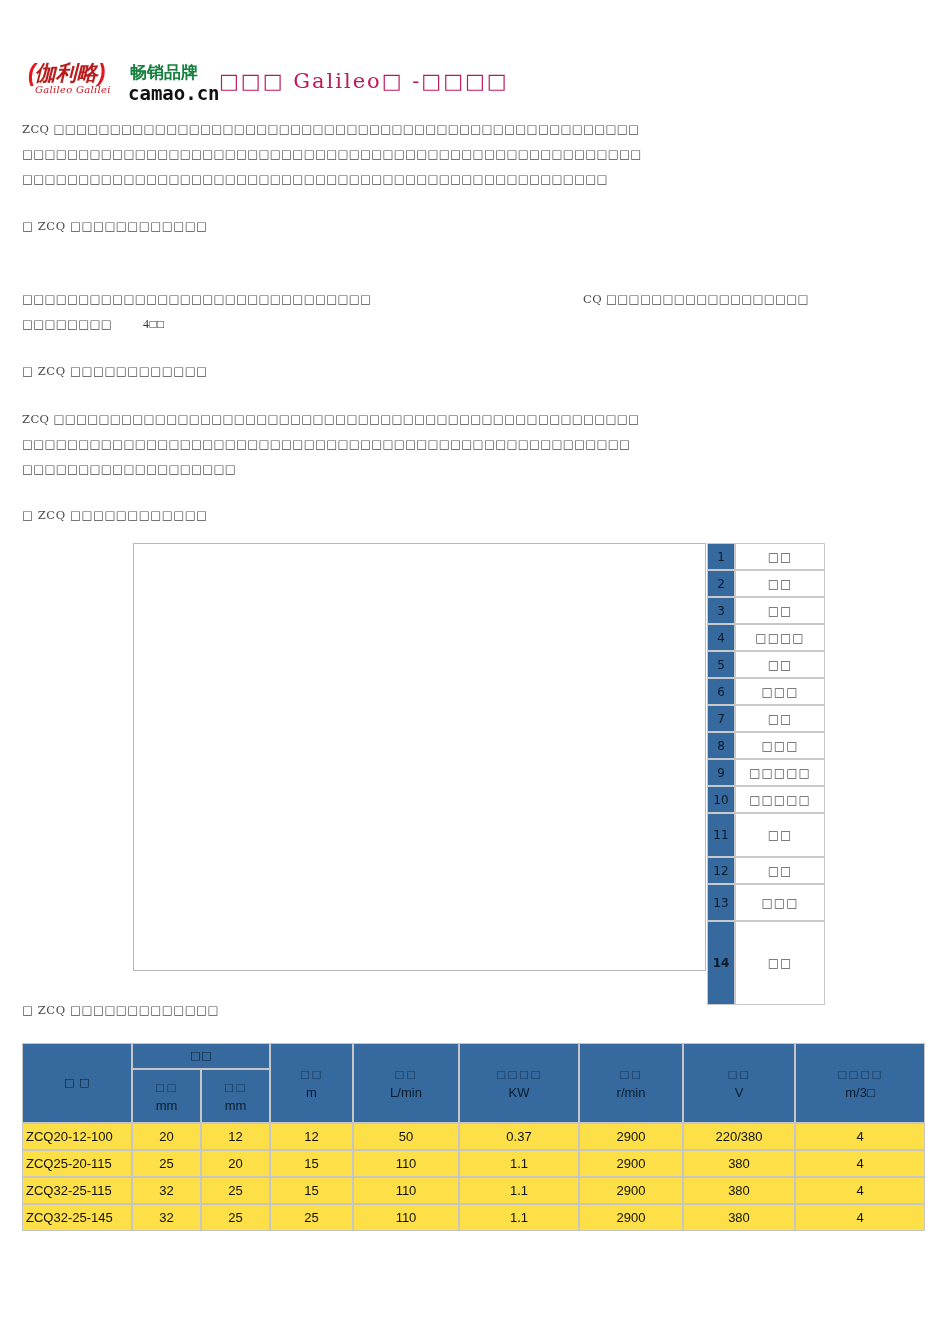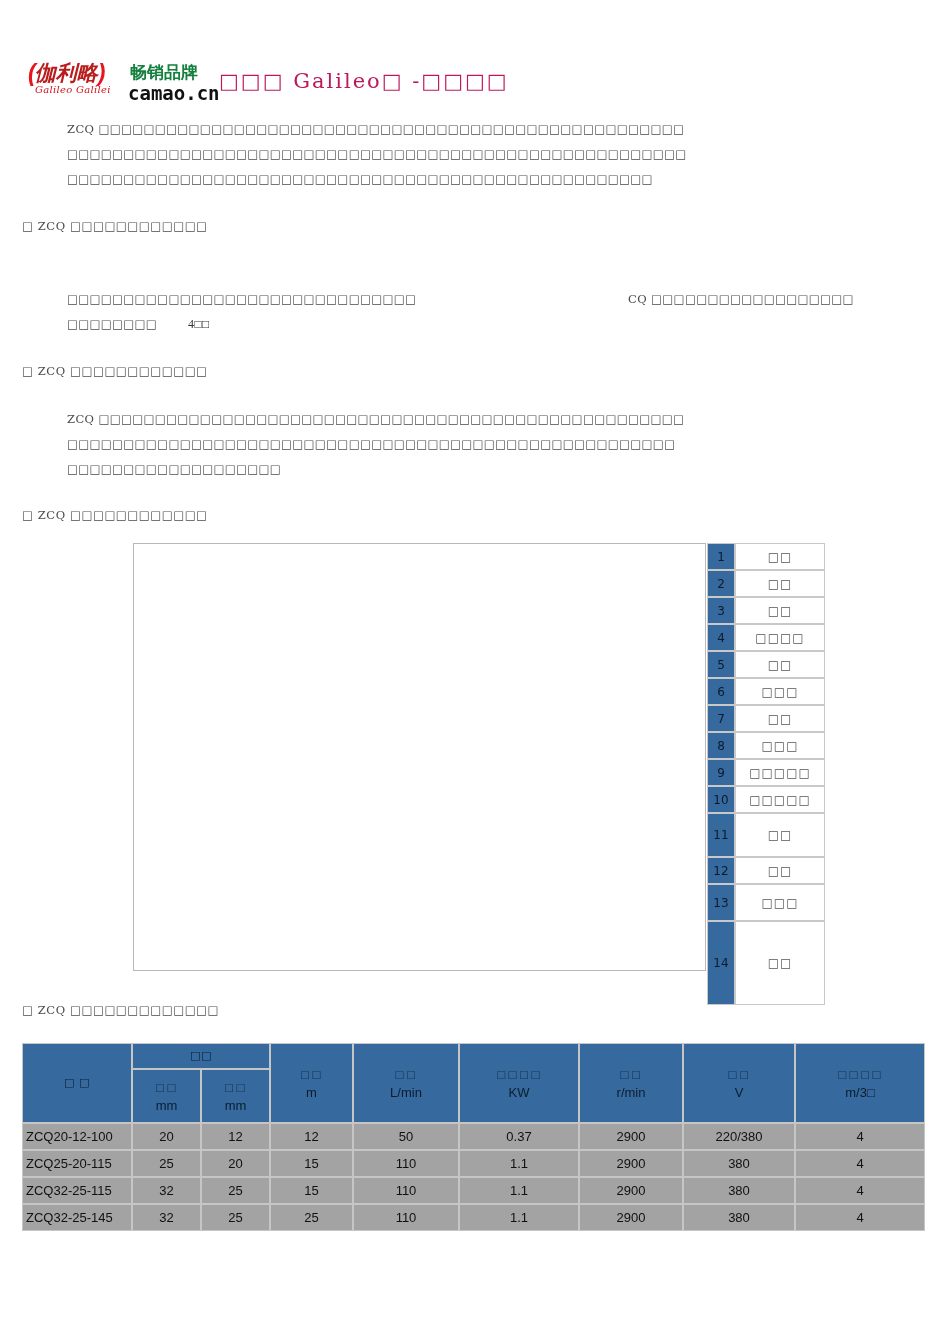"ZCQ" .para { margin-left: 45px -> none }
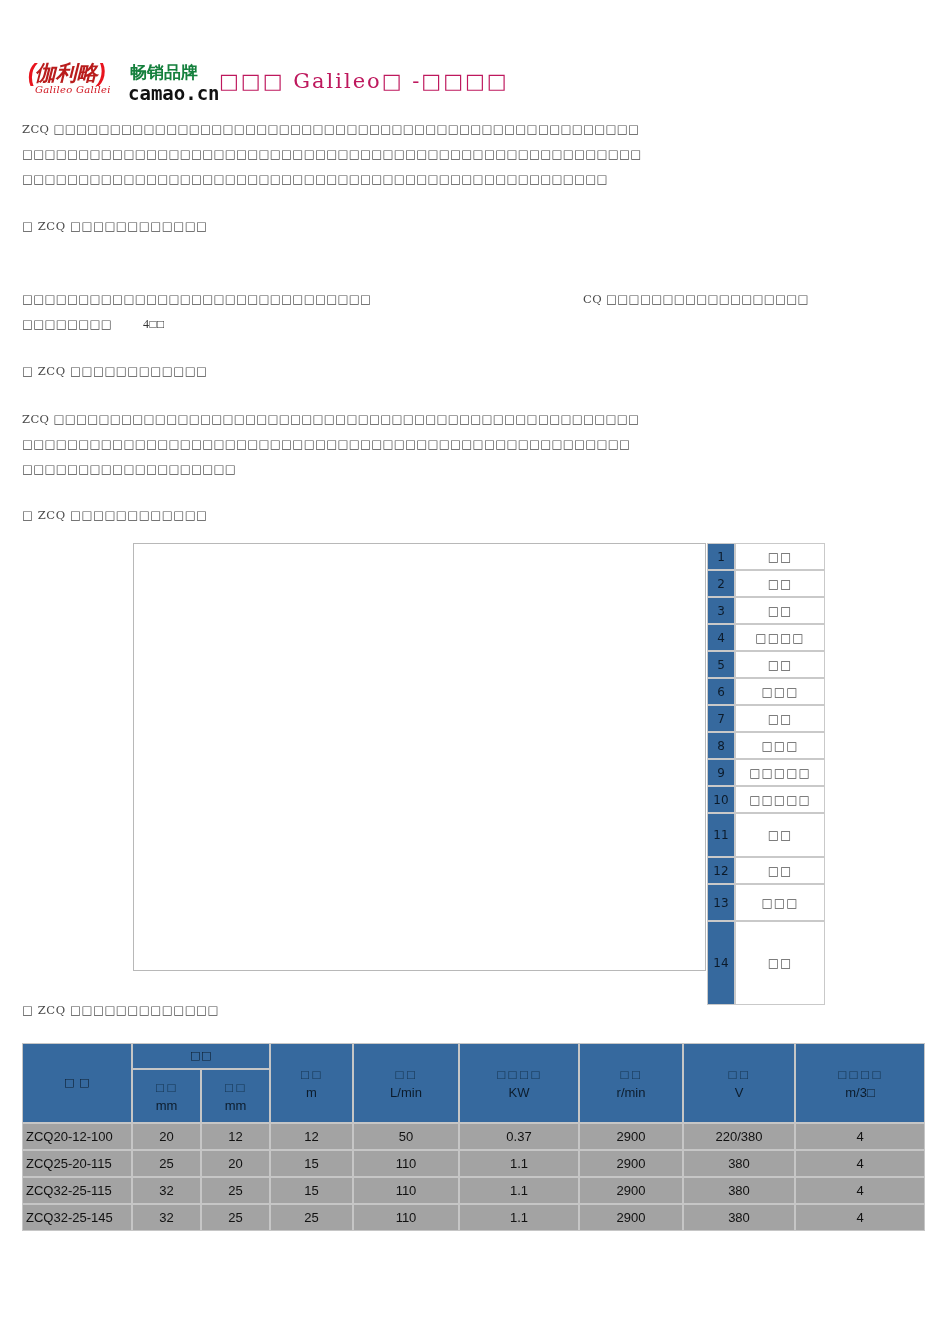"14" td.legend-num { font-weight: none -> bold }
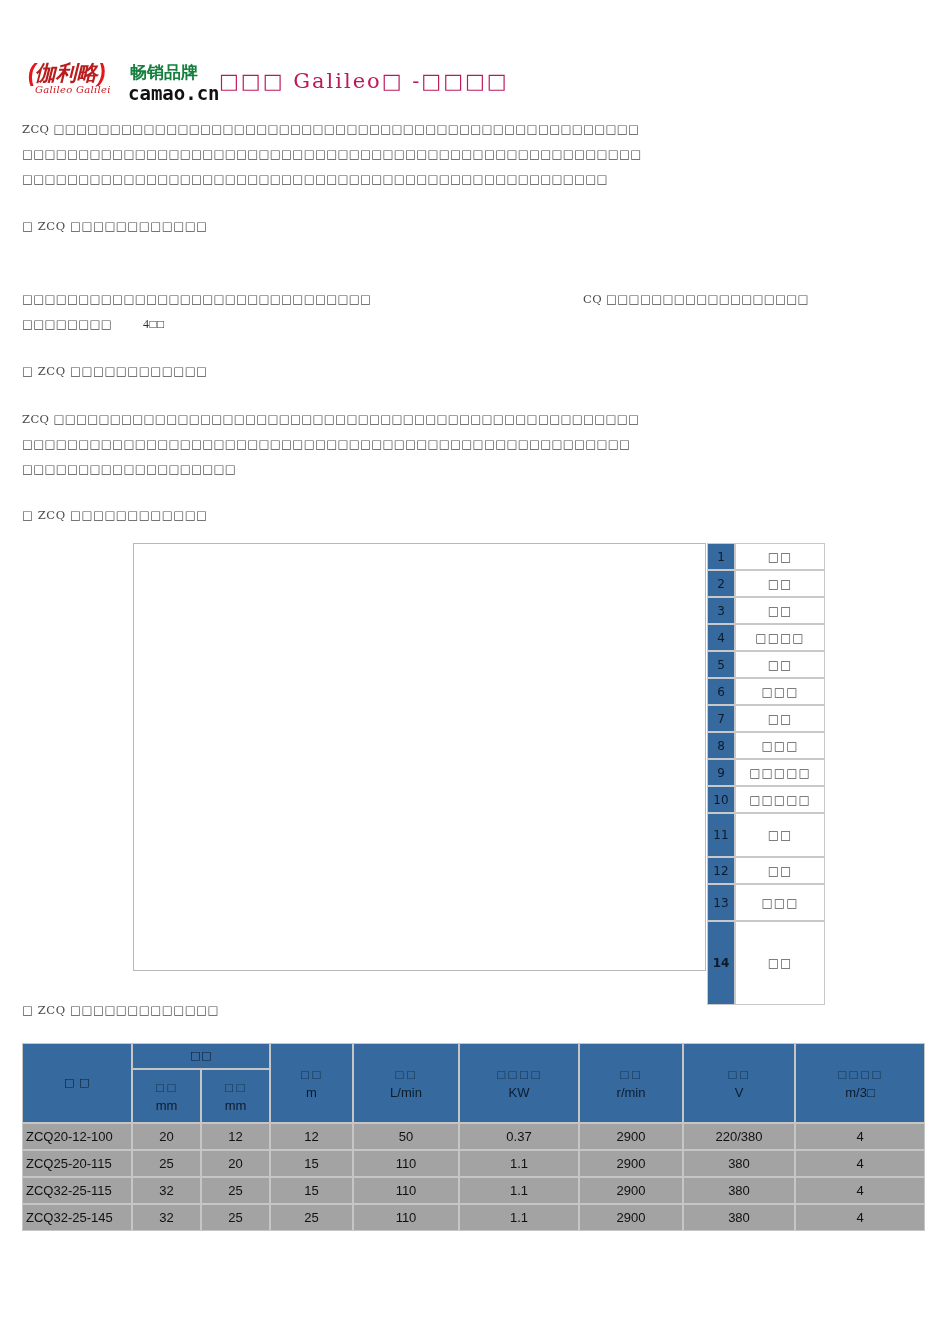"ZCQ20-12-100" .spec-table td { background: #a3a3a3 -> #fde047 }
